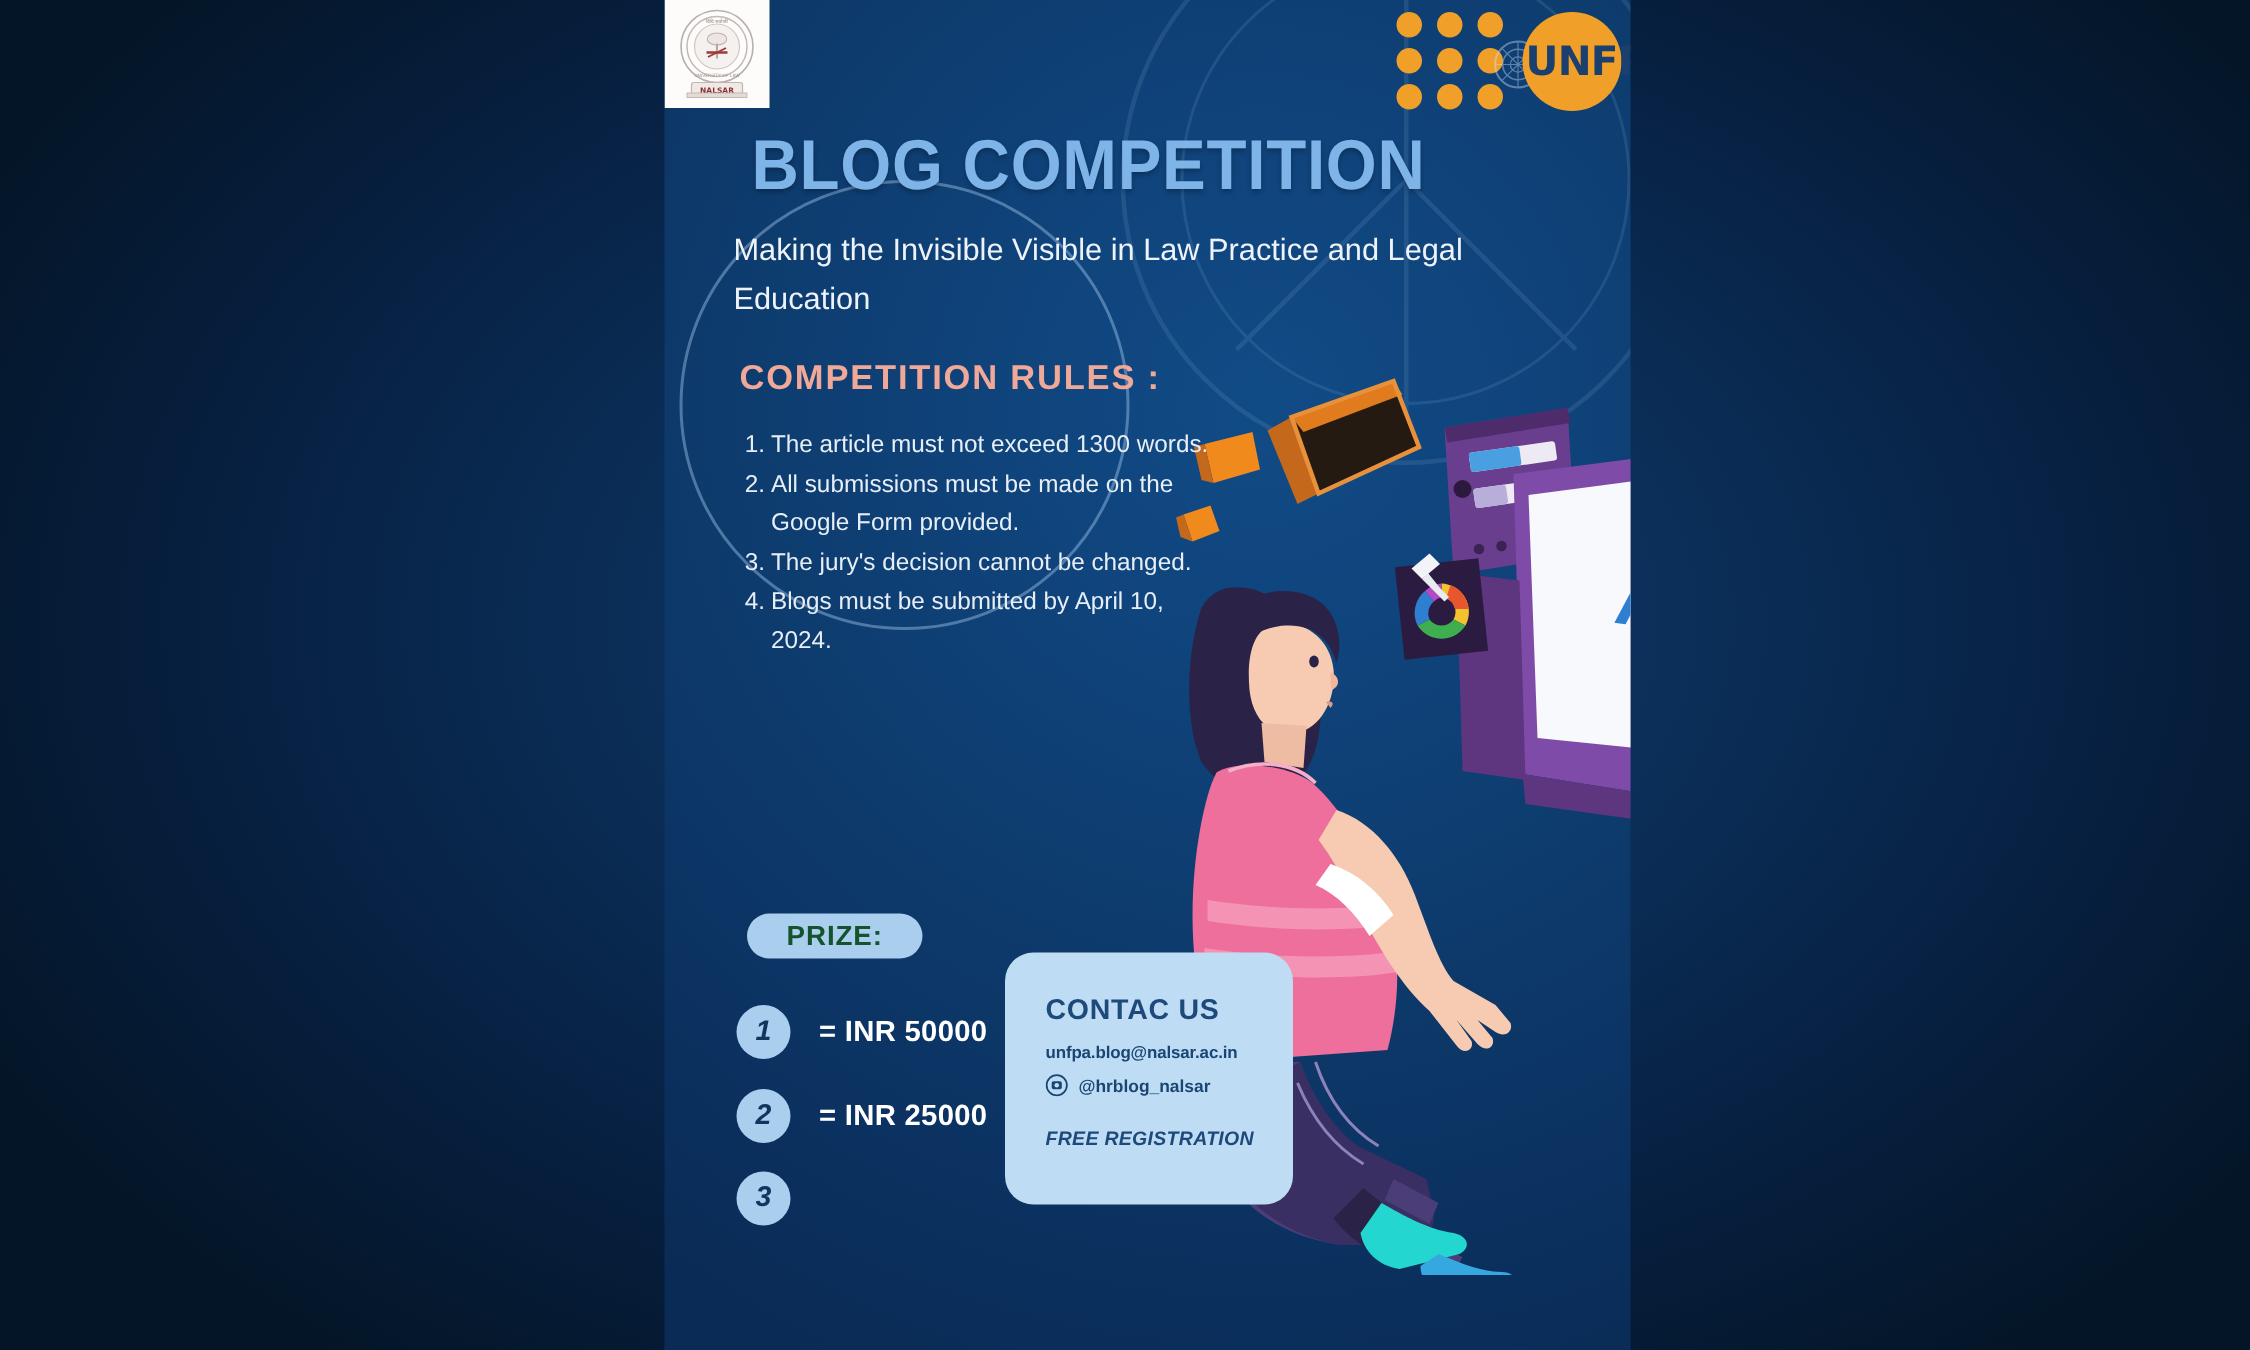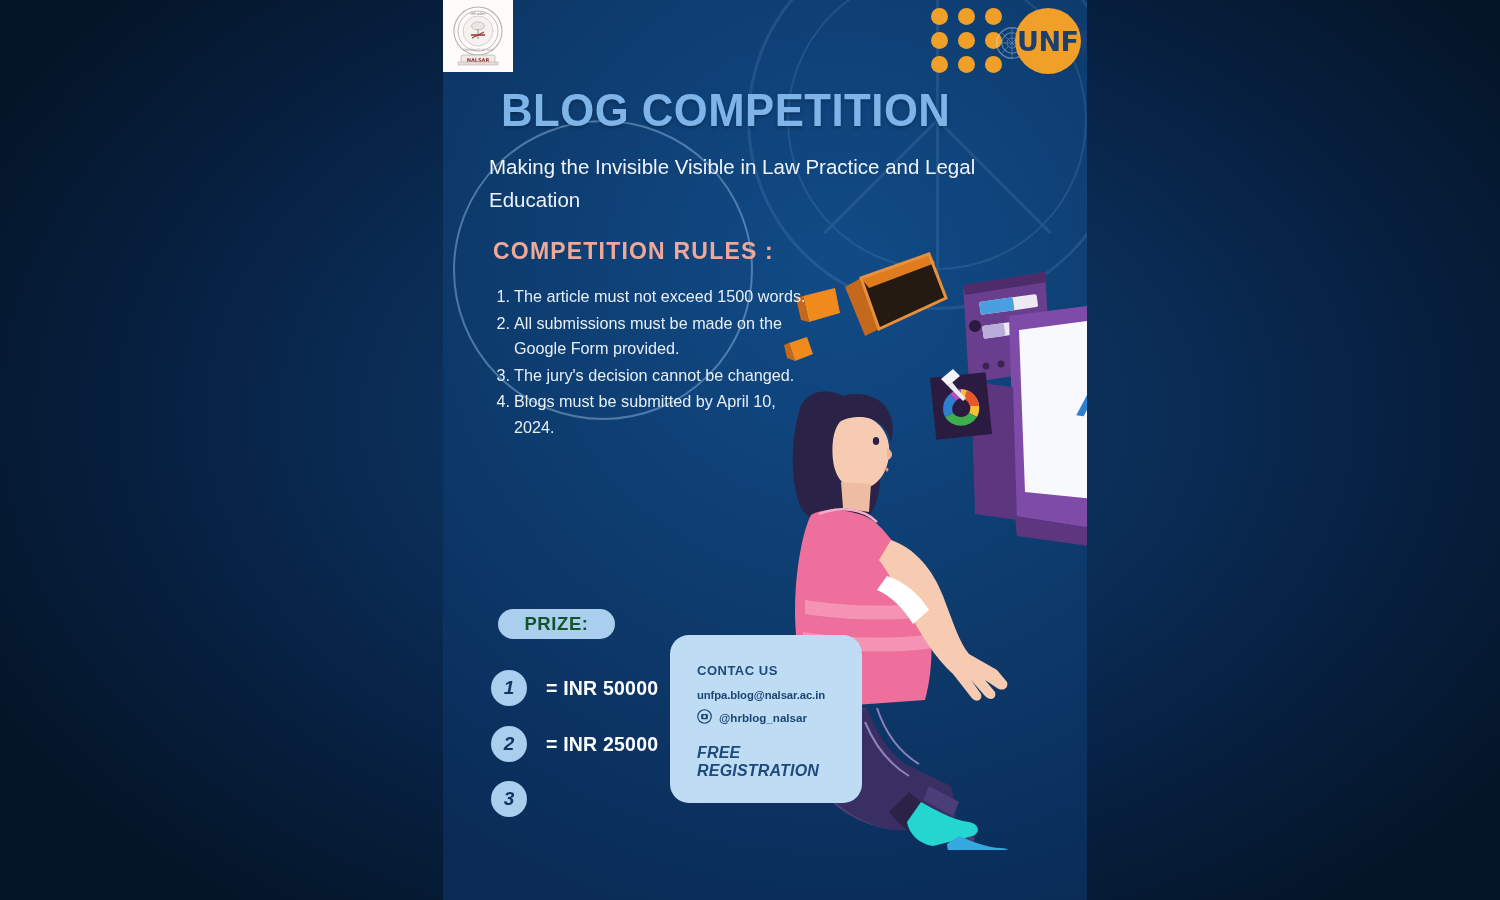"The article must not exceed" span.rule-txt { text: 1500 -> 1300 }
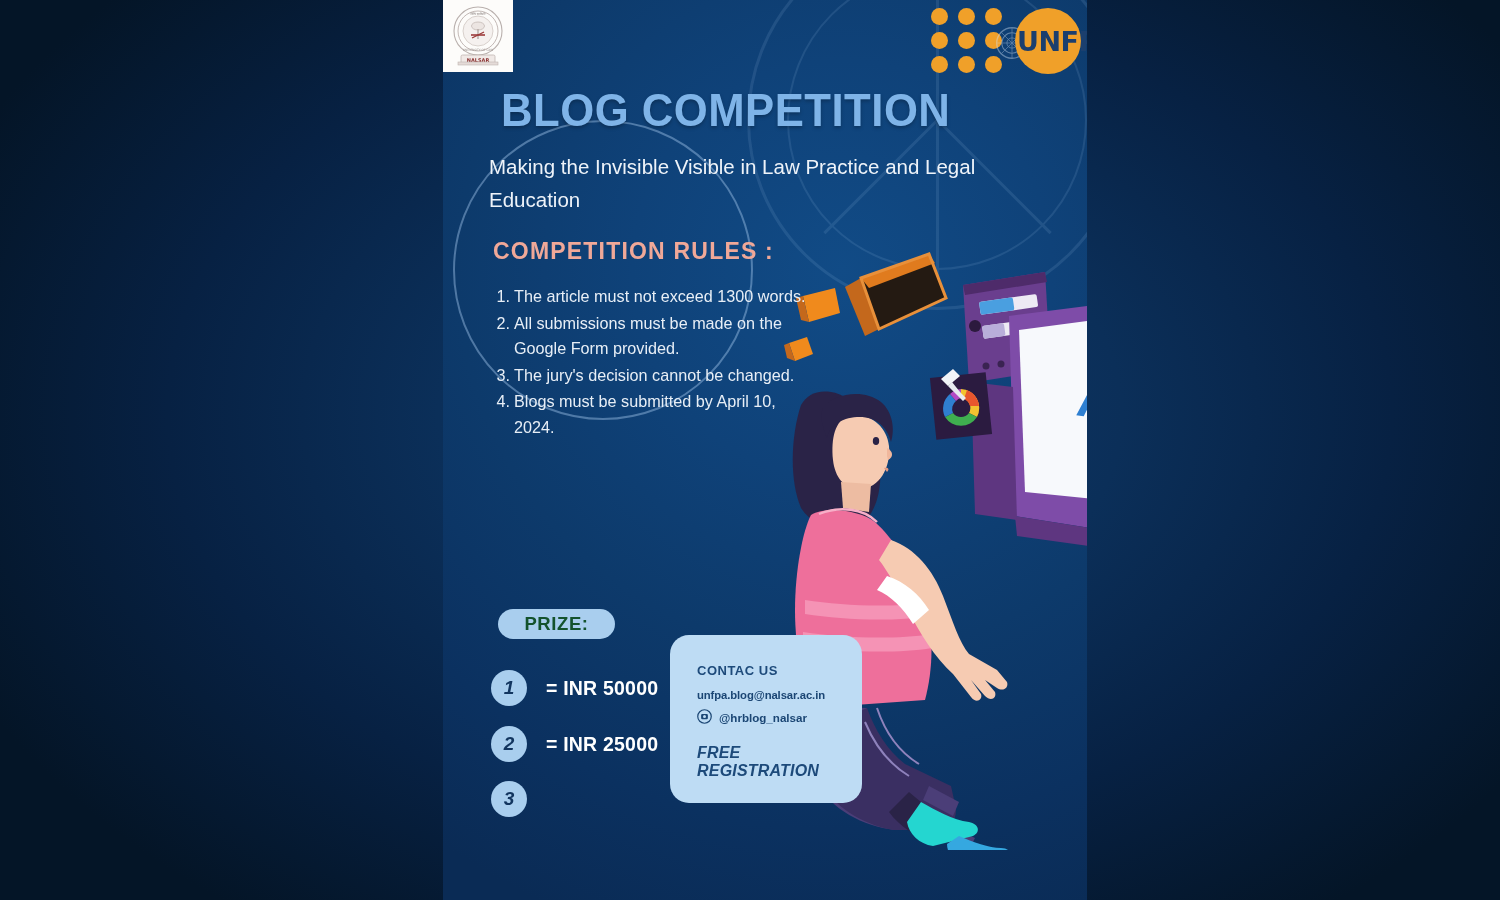"CONTAC US" #contact-title { font-size: 13px -> 19px }
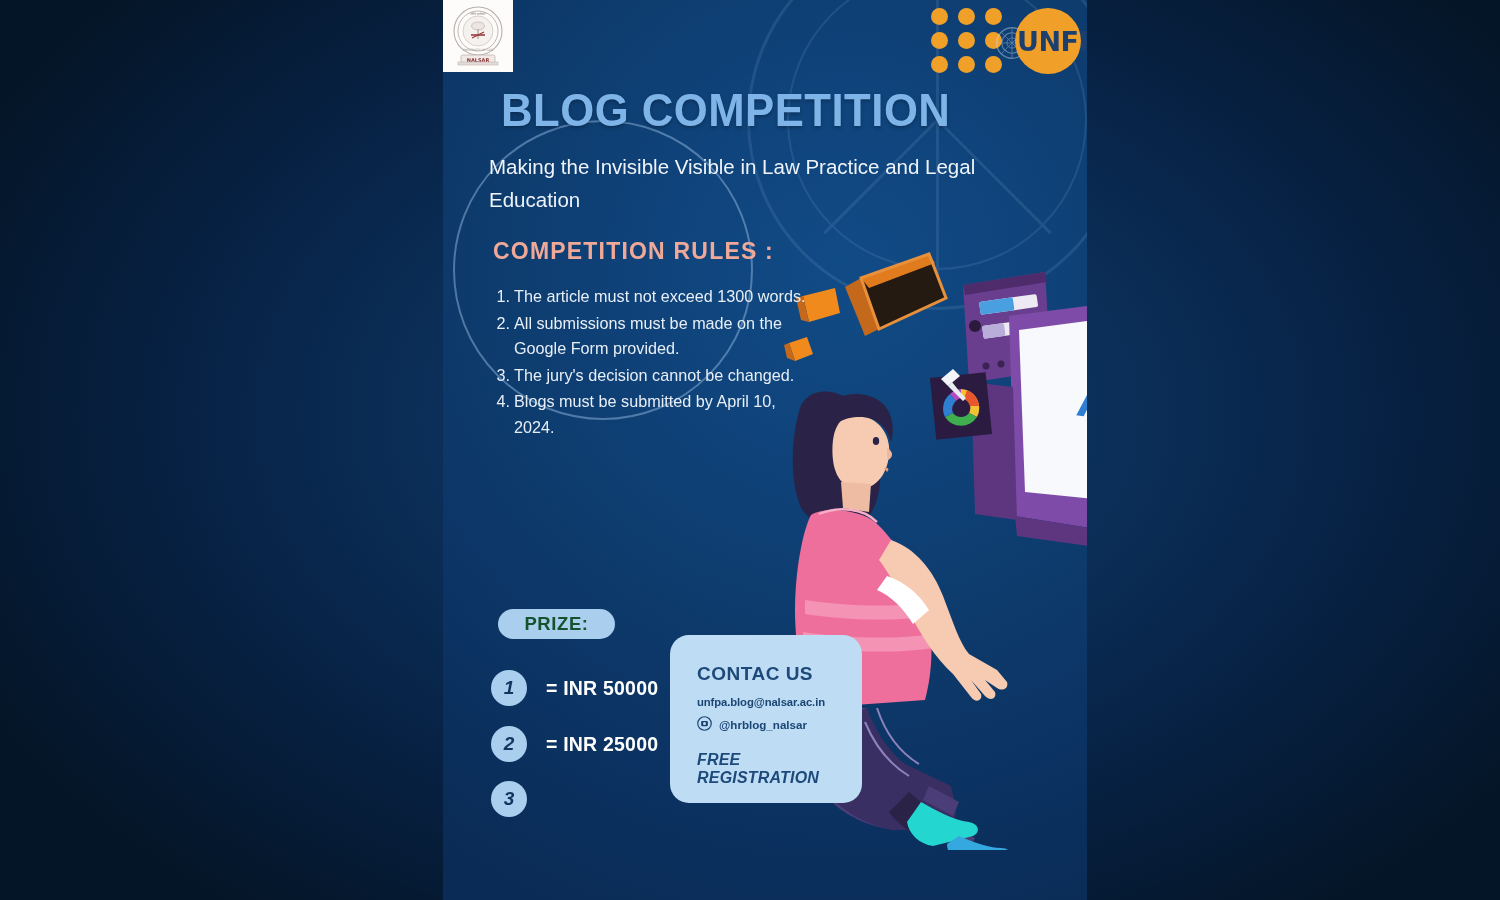"FREE REGISTRATION" #free-reg { font-size: 16px -> 13px }
